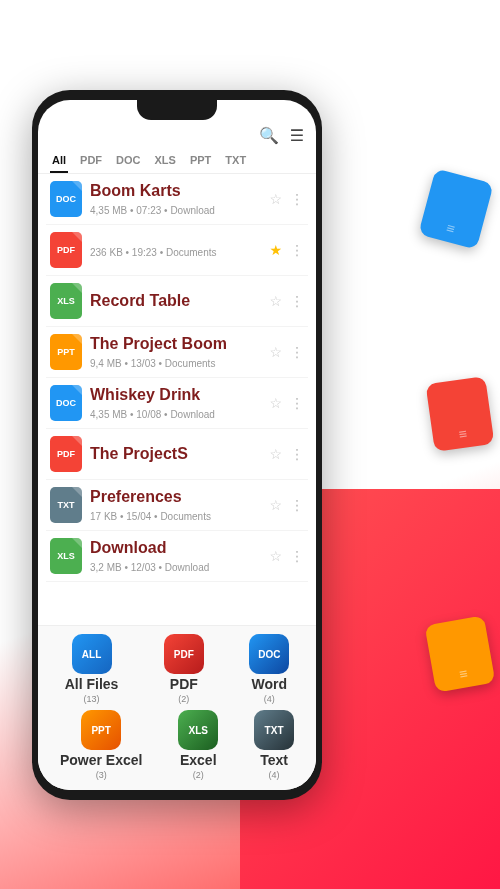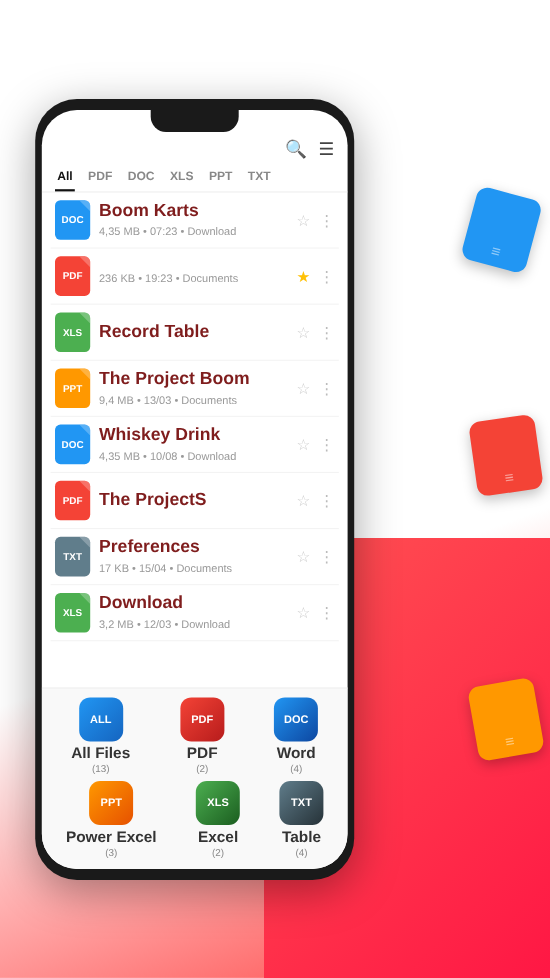"Table" div.nav-label { text: Table -> Text }
